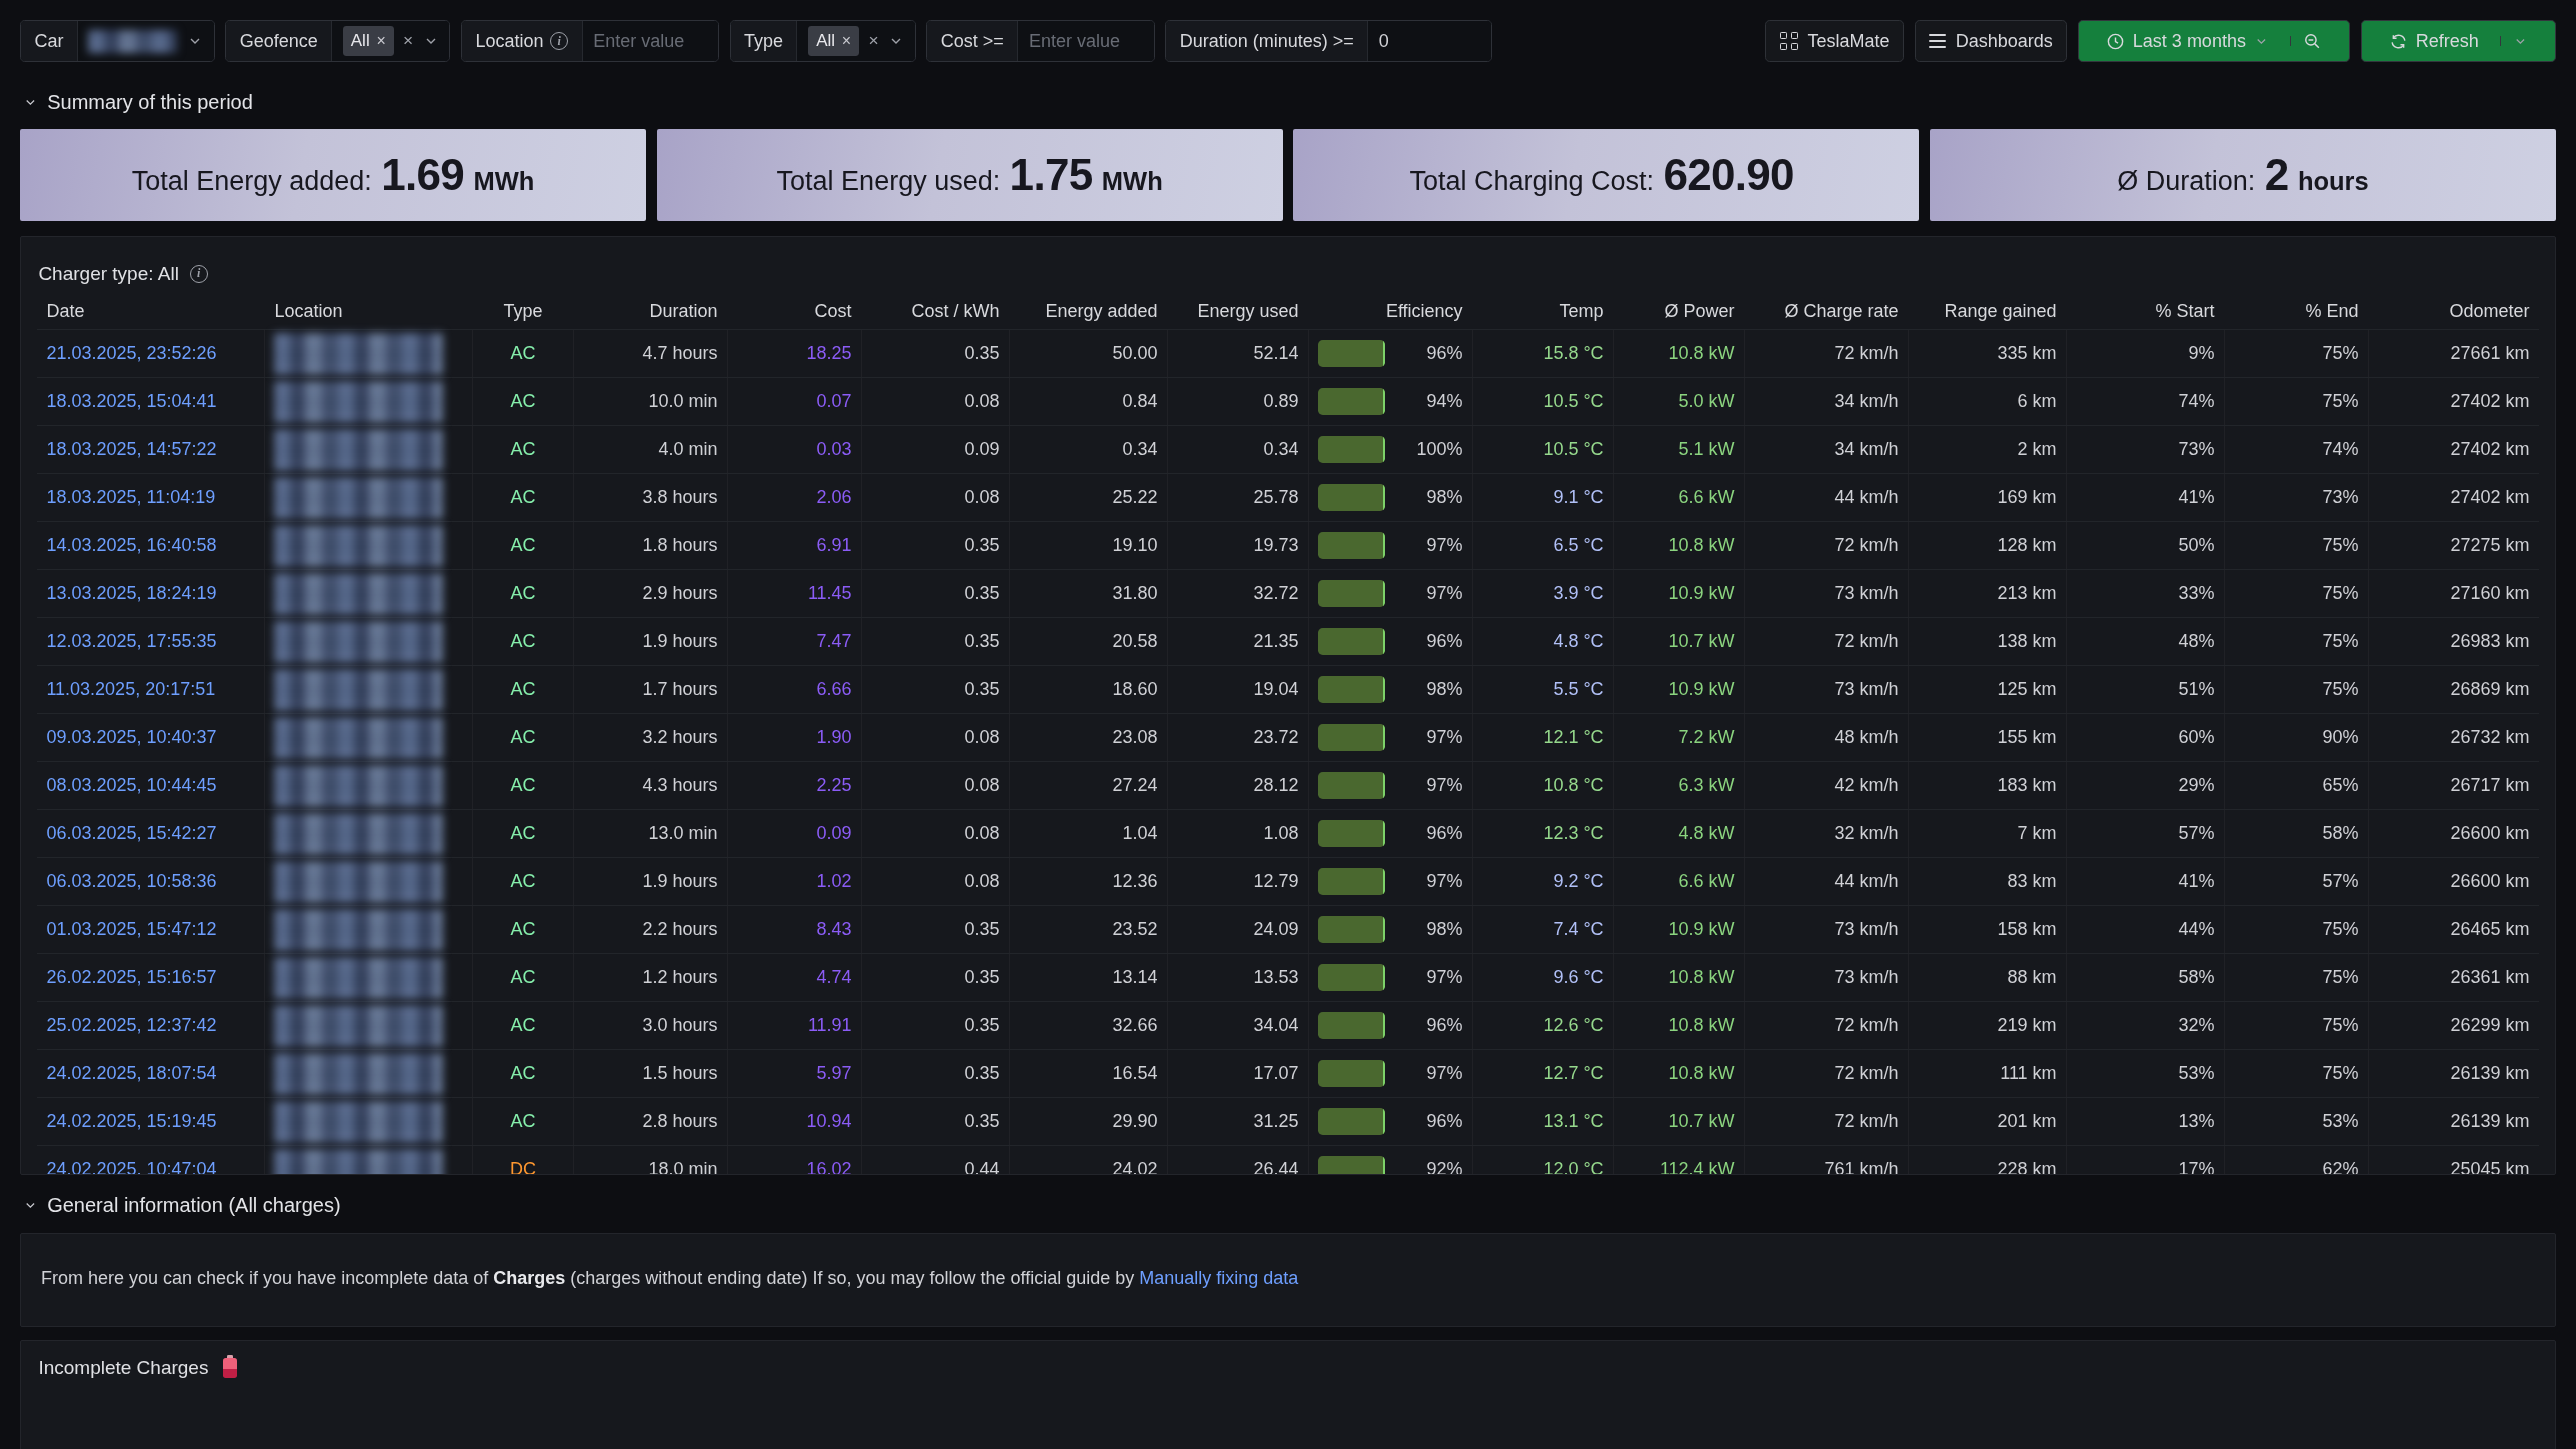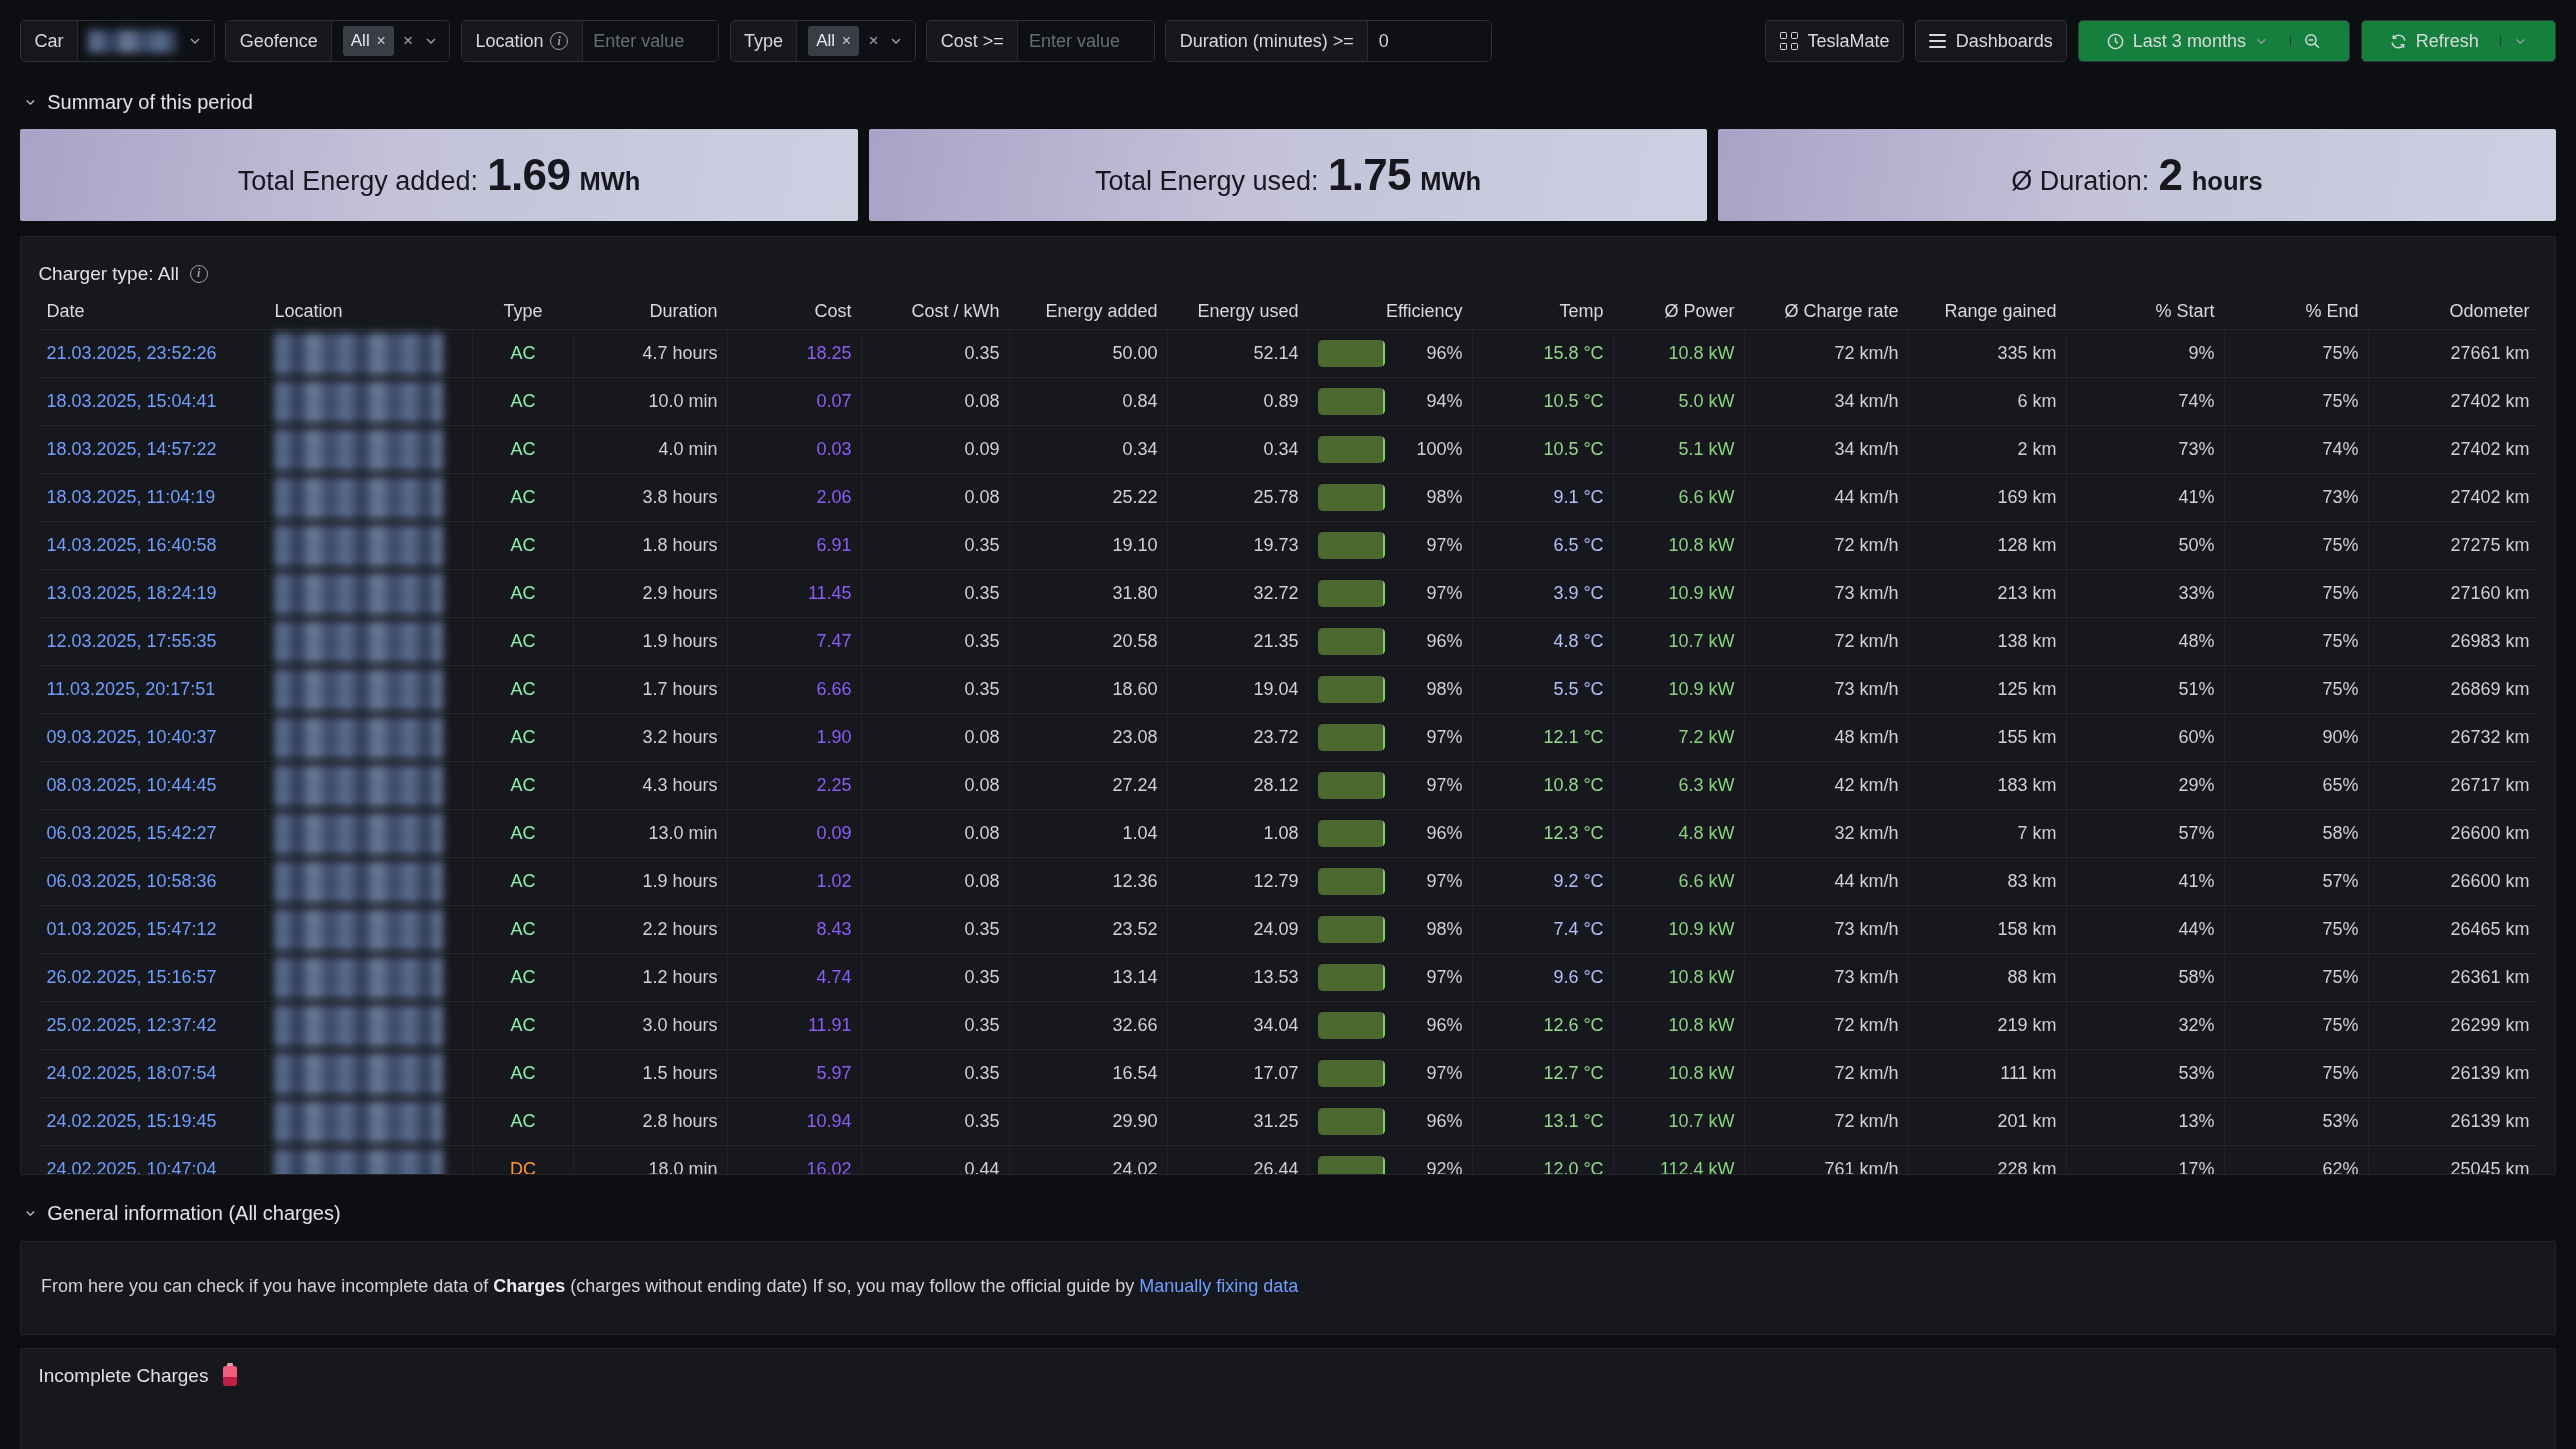"Total Charging Cost:" div.stat { html: none -> <div> <div> <span>Total Charging Cost:</span> <span>620.90</span> <span></span> </div> </div> }
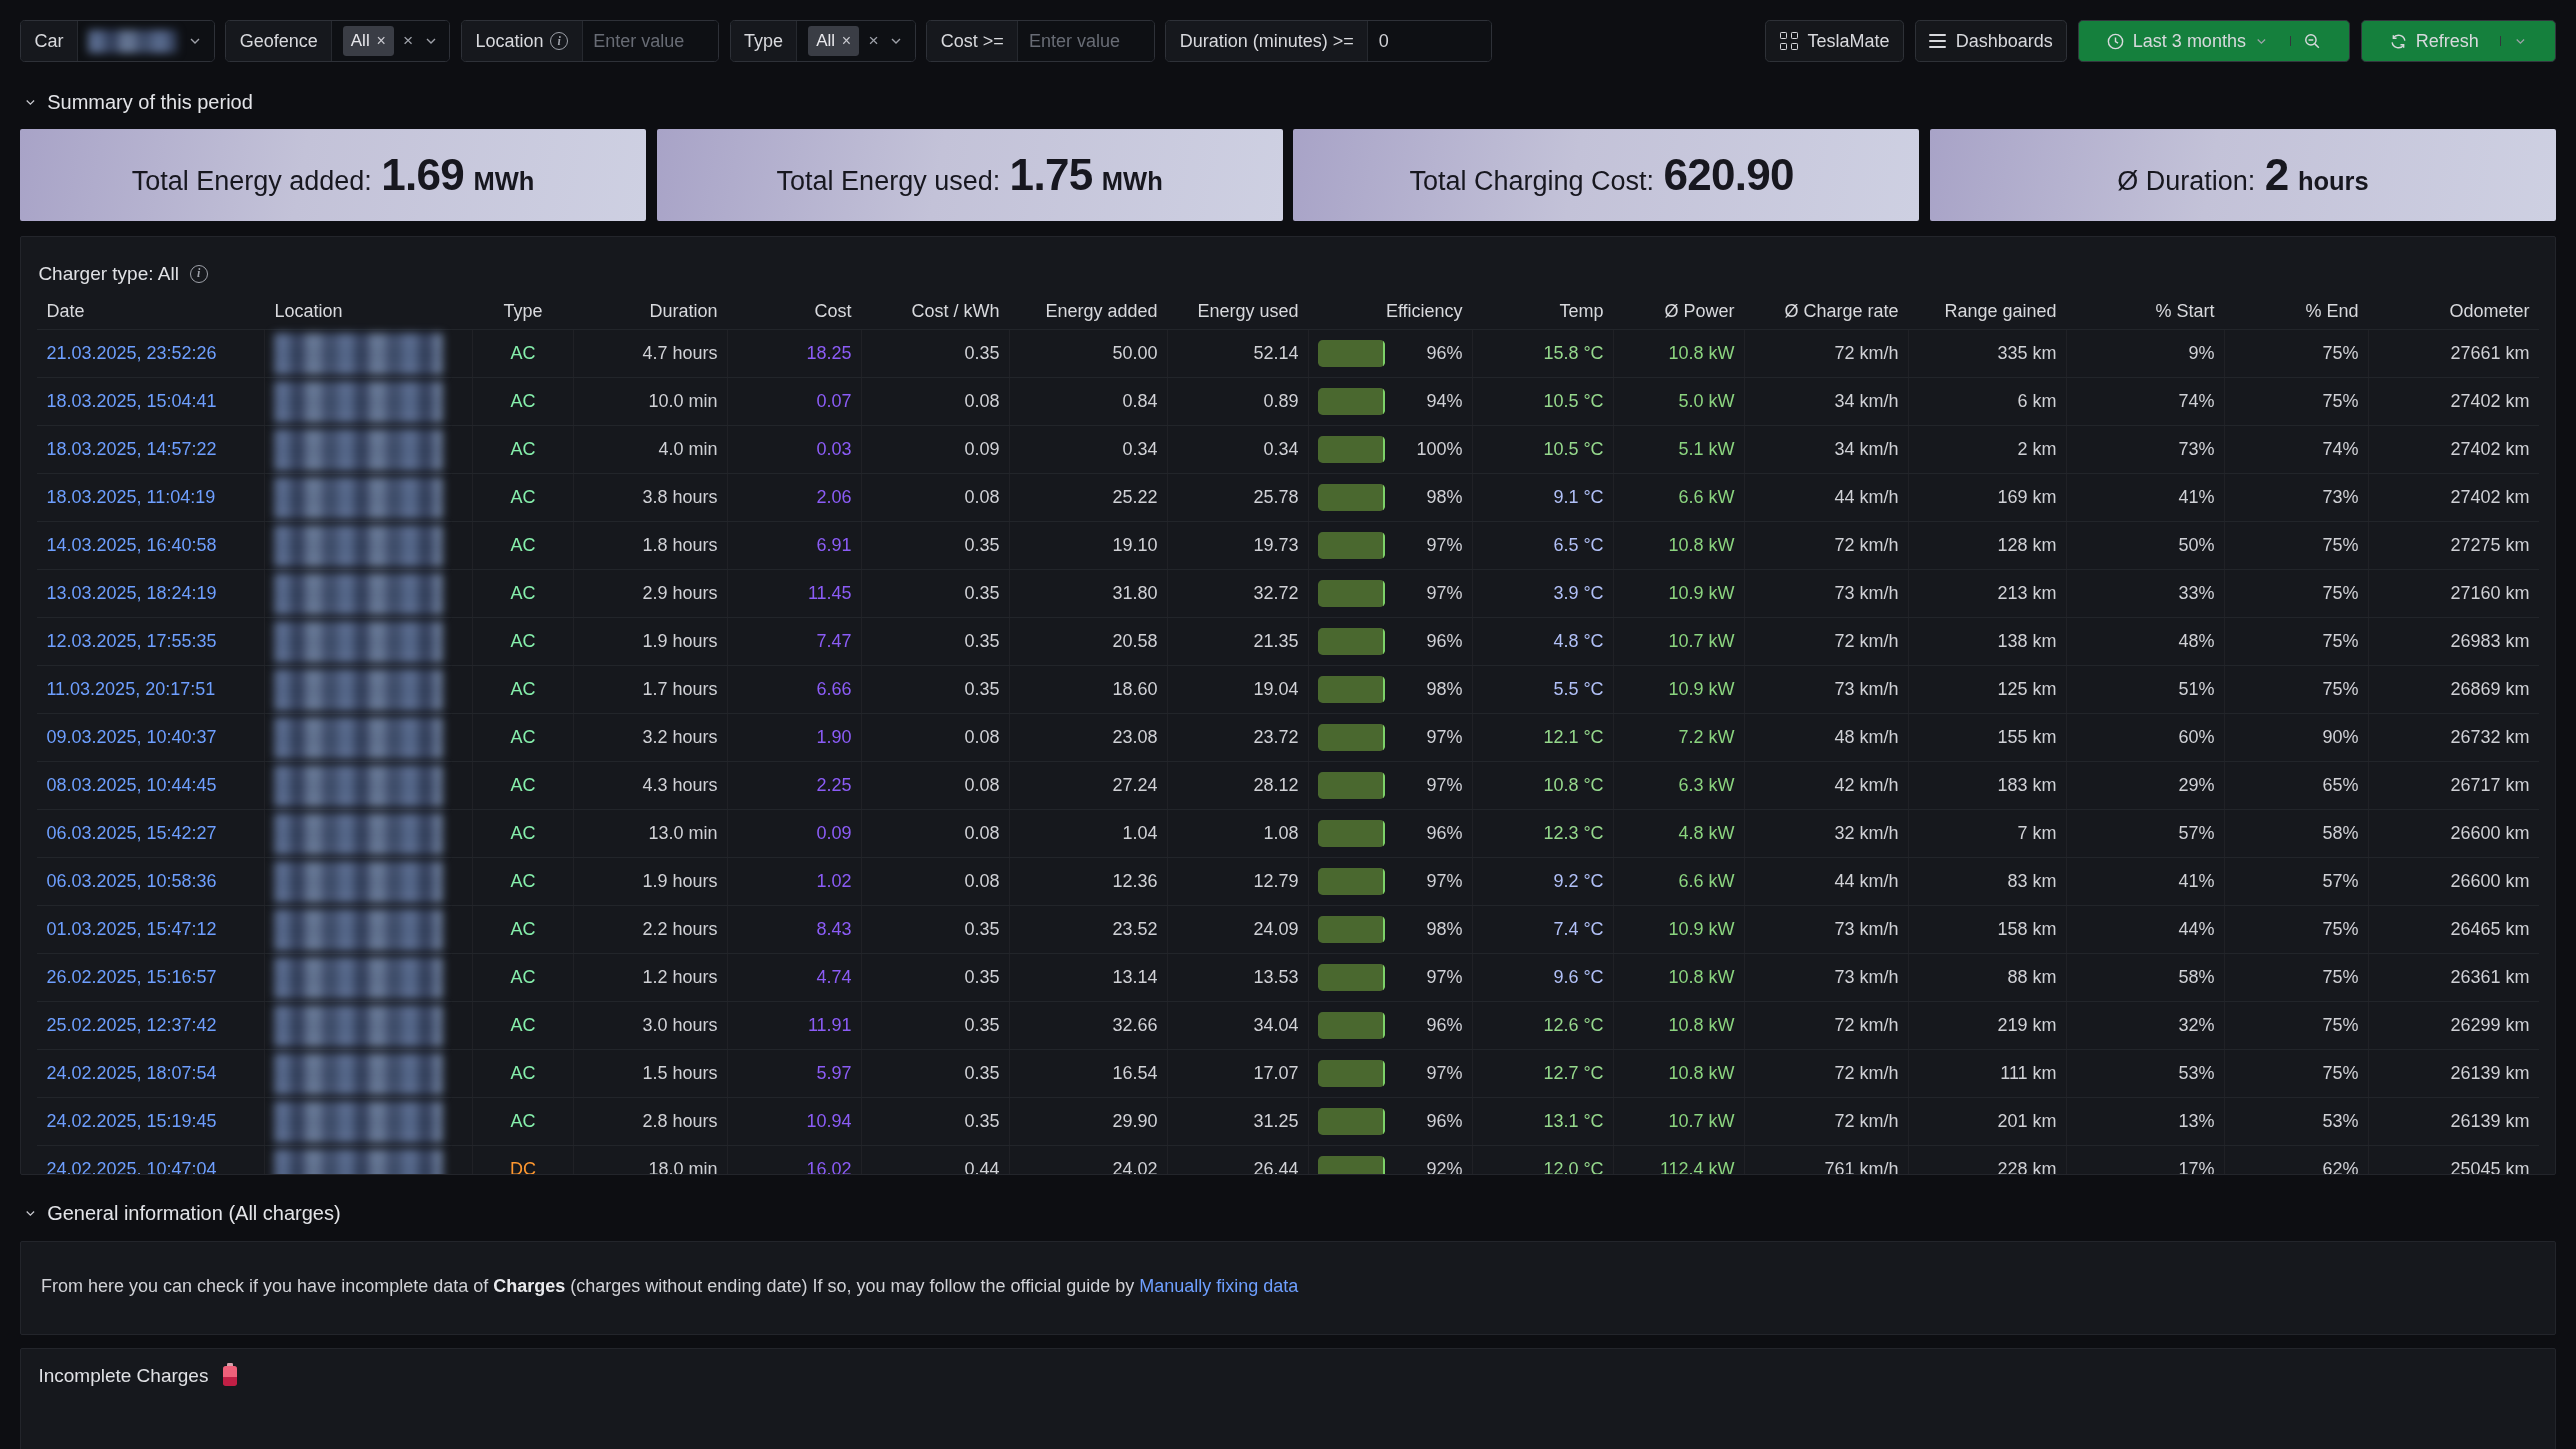"General information (All charges)" .section-row.gen { margin-top: 25px -> 17px }
